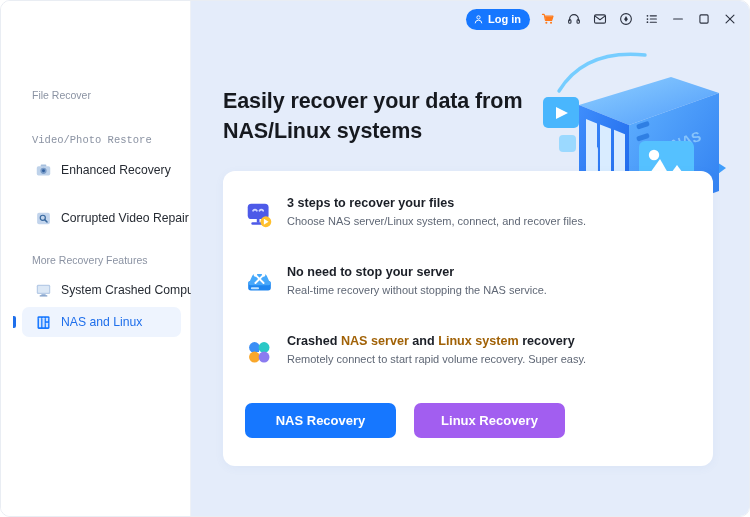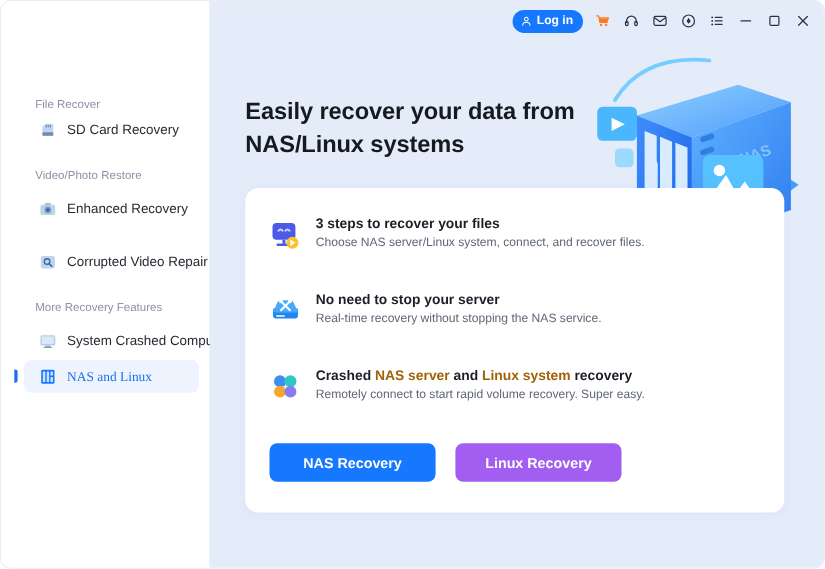"SD Card Recovery" div.side-item { html: <div> <svg> <path></path> <rect></rect> <rect></rect> <rect></rect> <rect></rect> </svg> <span>SD Card Recovery</span> </div> -> none }
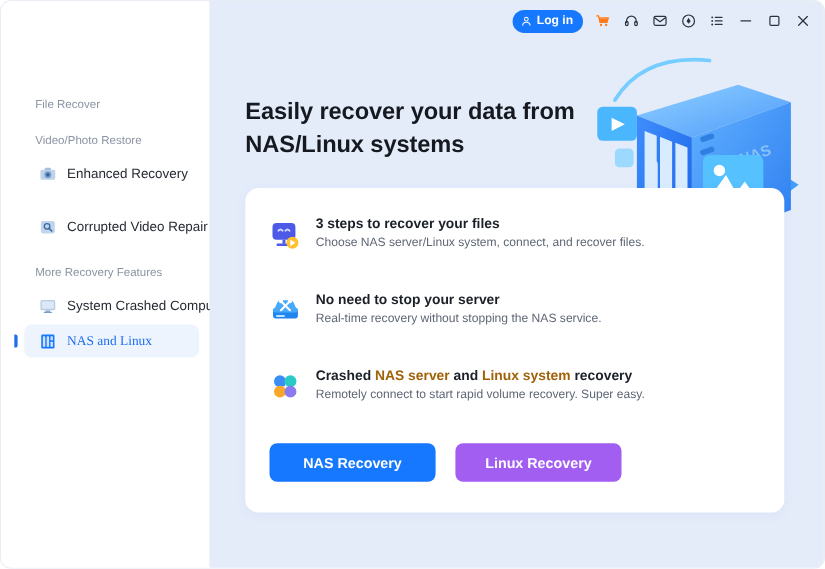"Video/Photo Restore" div.side-group-label { font-family: none -> Liberation Mono, monospace; margin-top: 21px -> 33px }
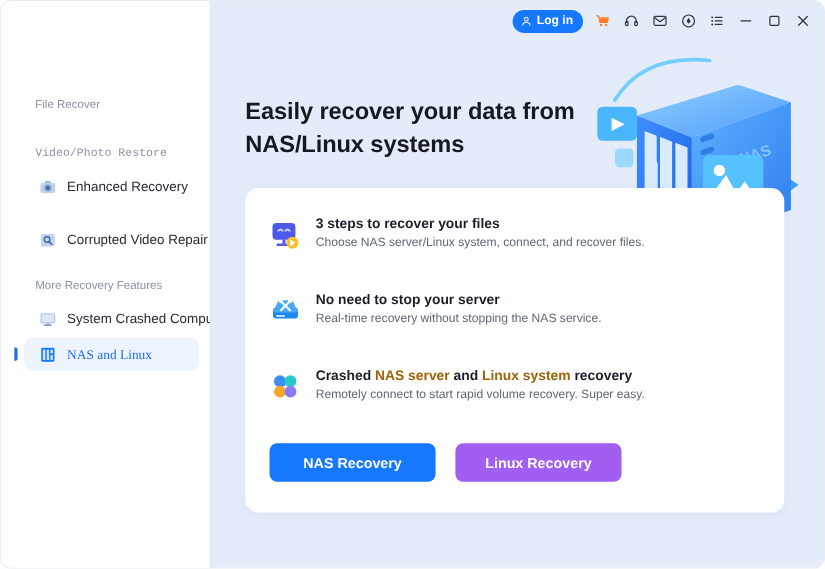"3 steps to recover your" .feature { align-items: center -> flex-end }
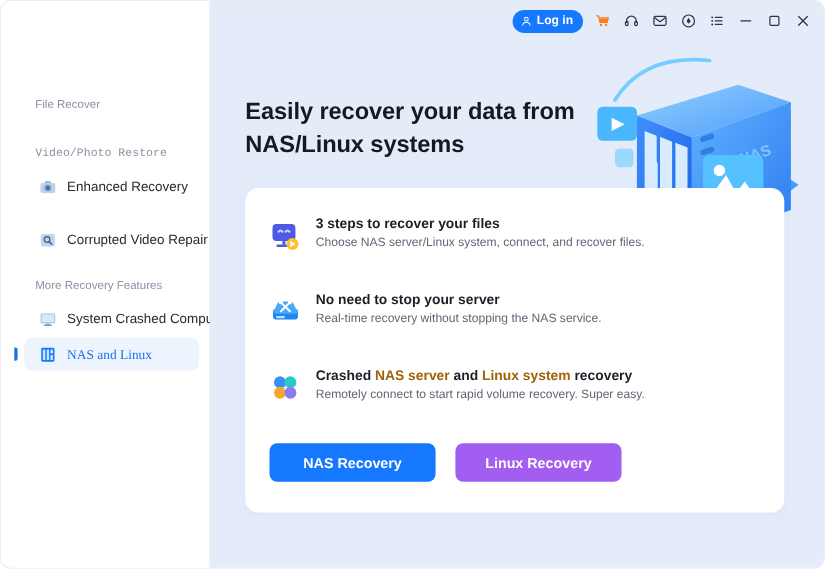"NAS and Linux" .side-item.active { font-family: Liberation Serif, serif -> none }
